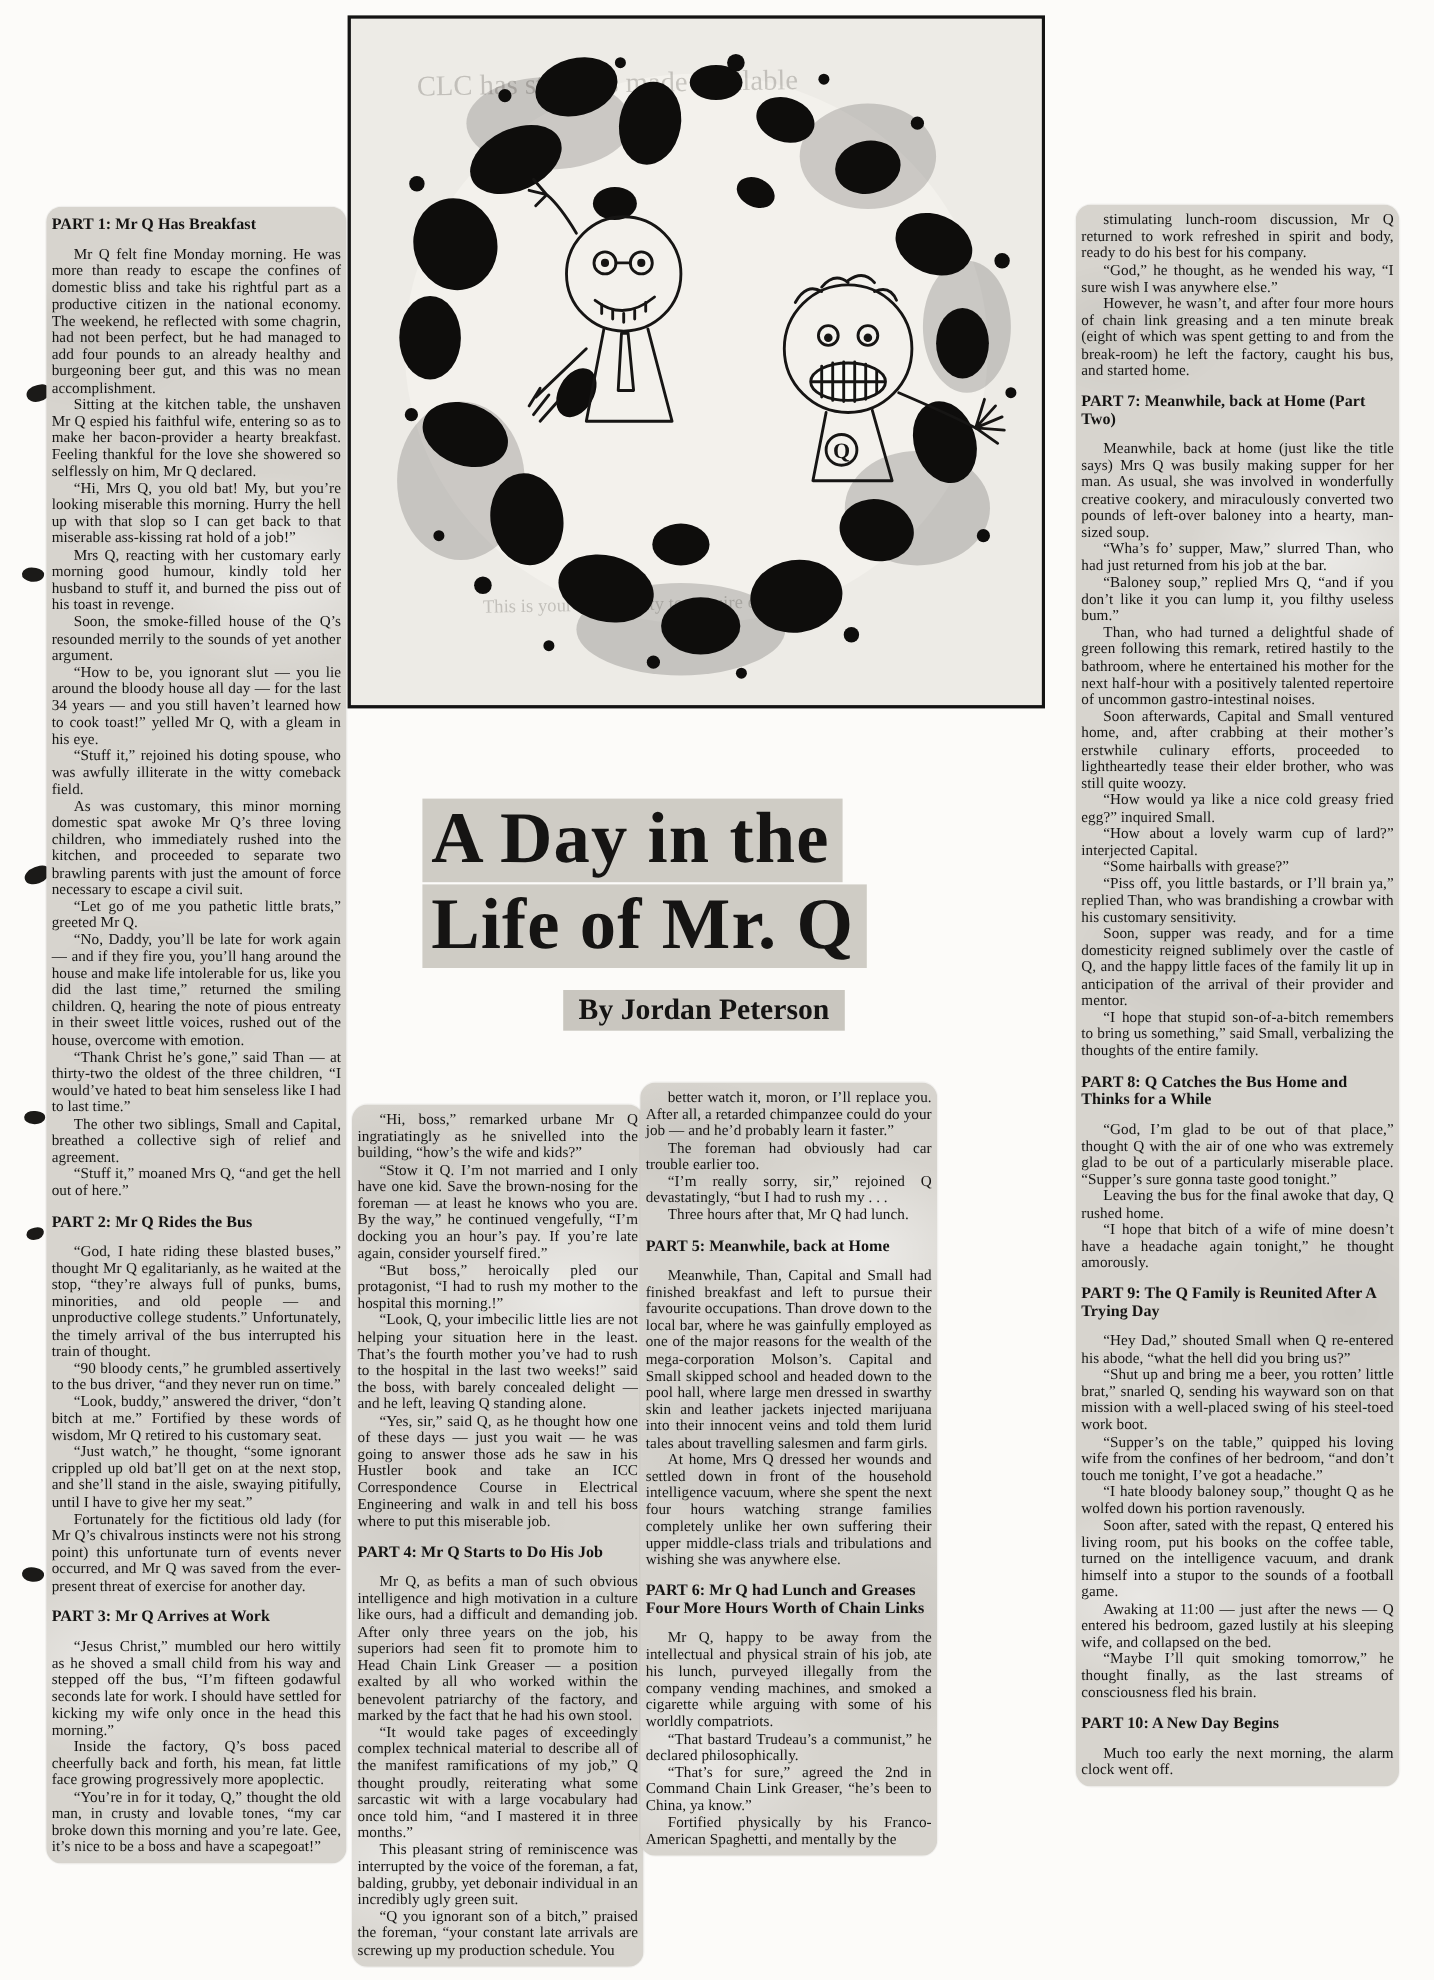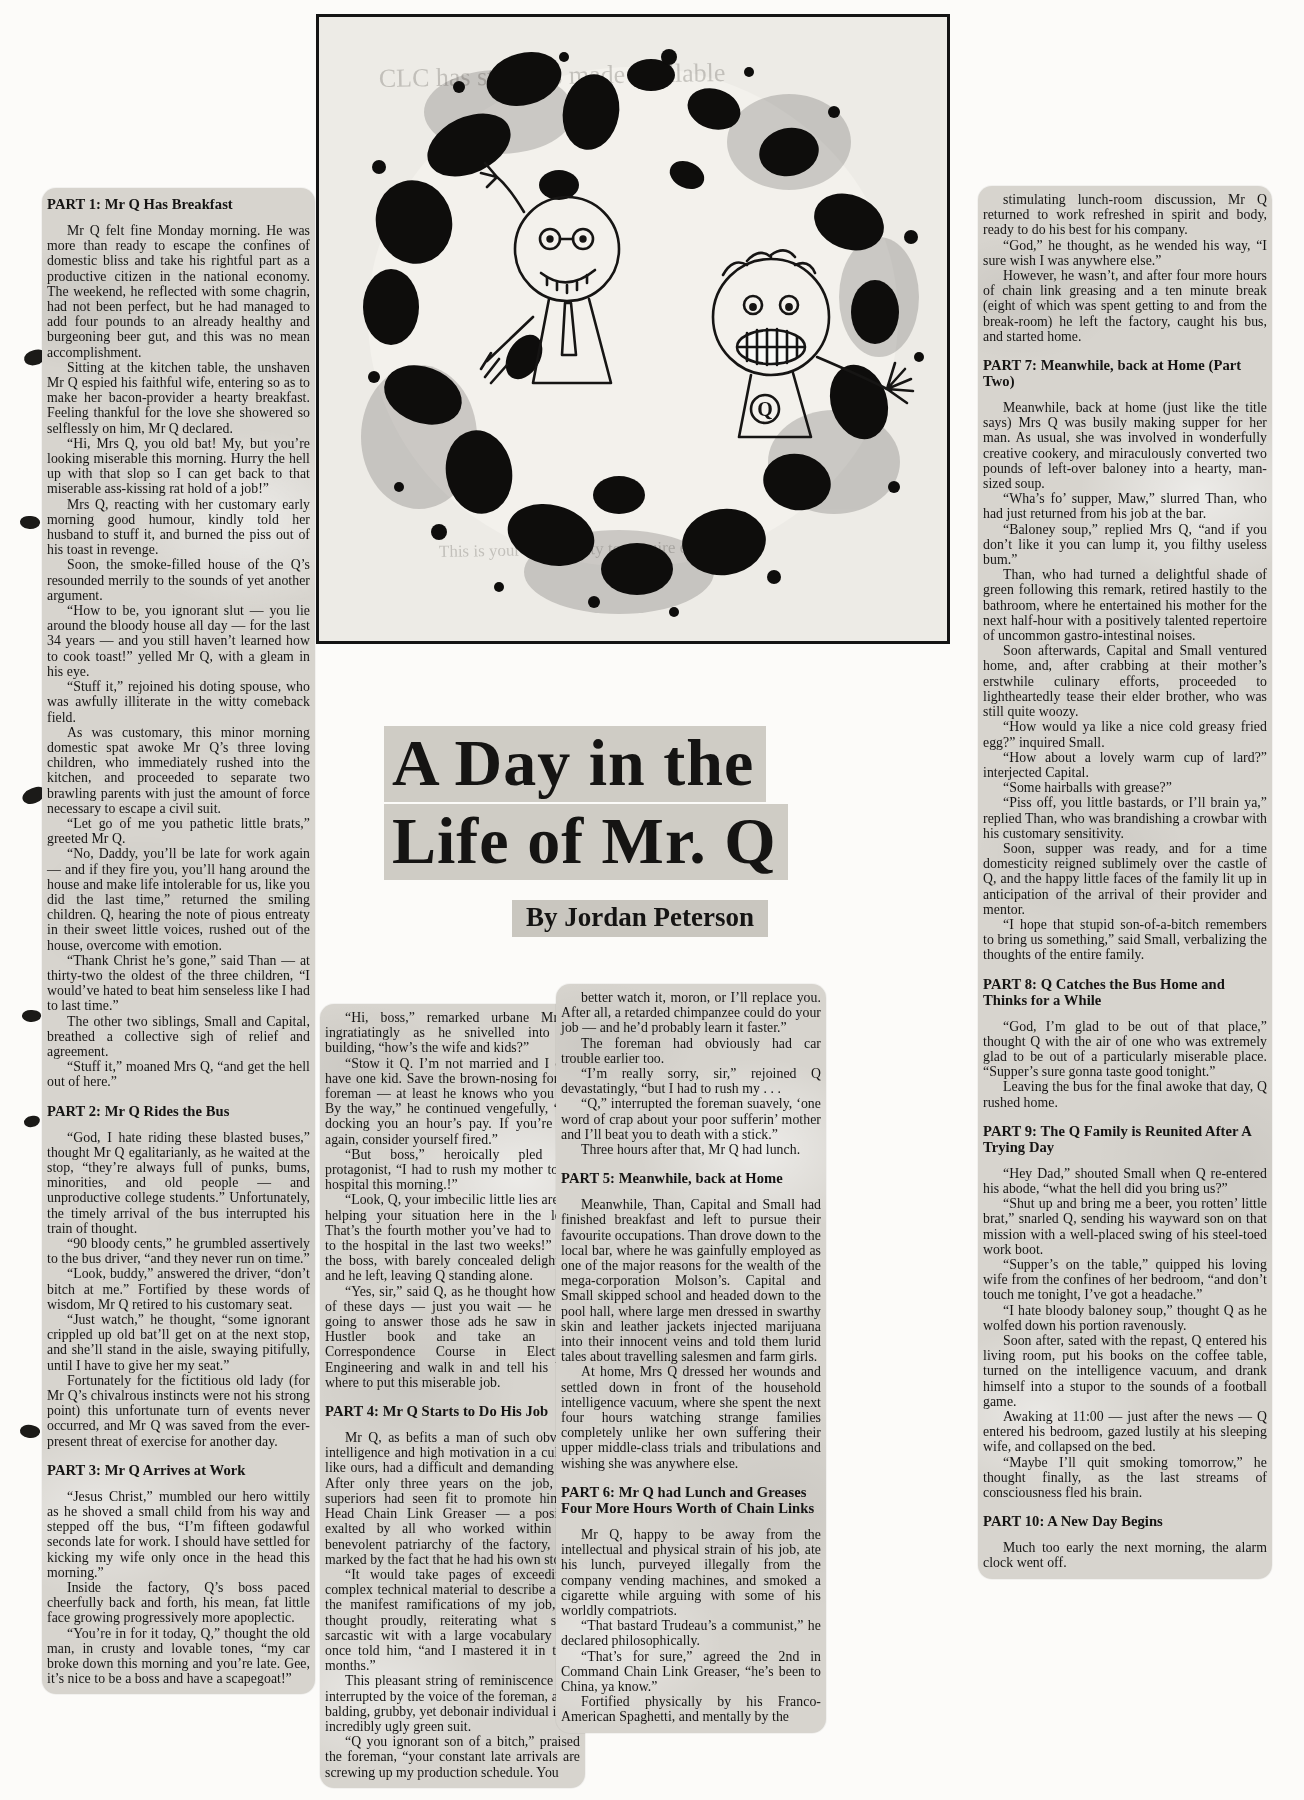"better watch it, moron, or" #col3 { left: 556px -> 582px }
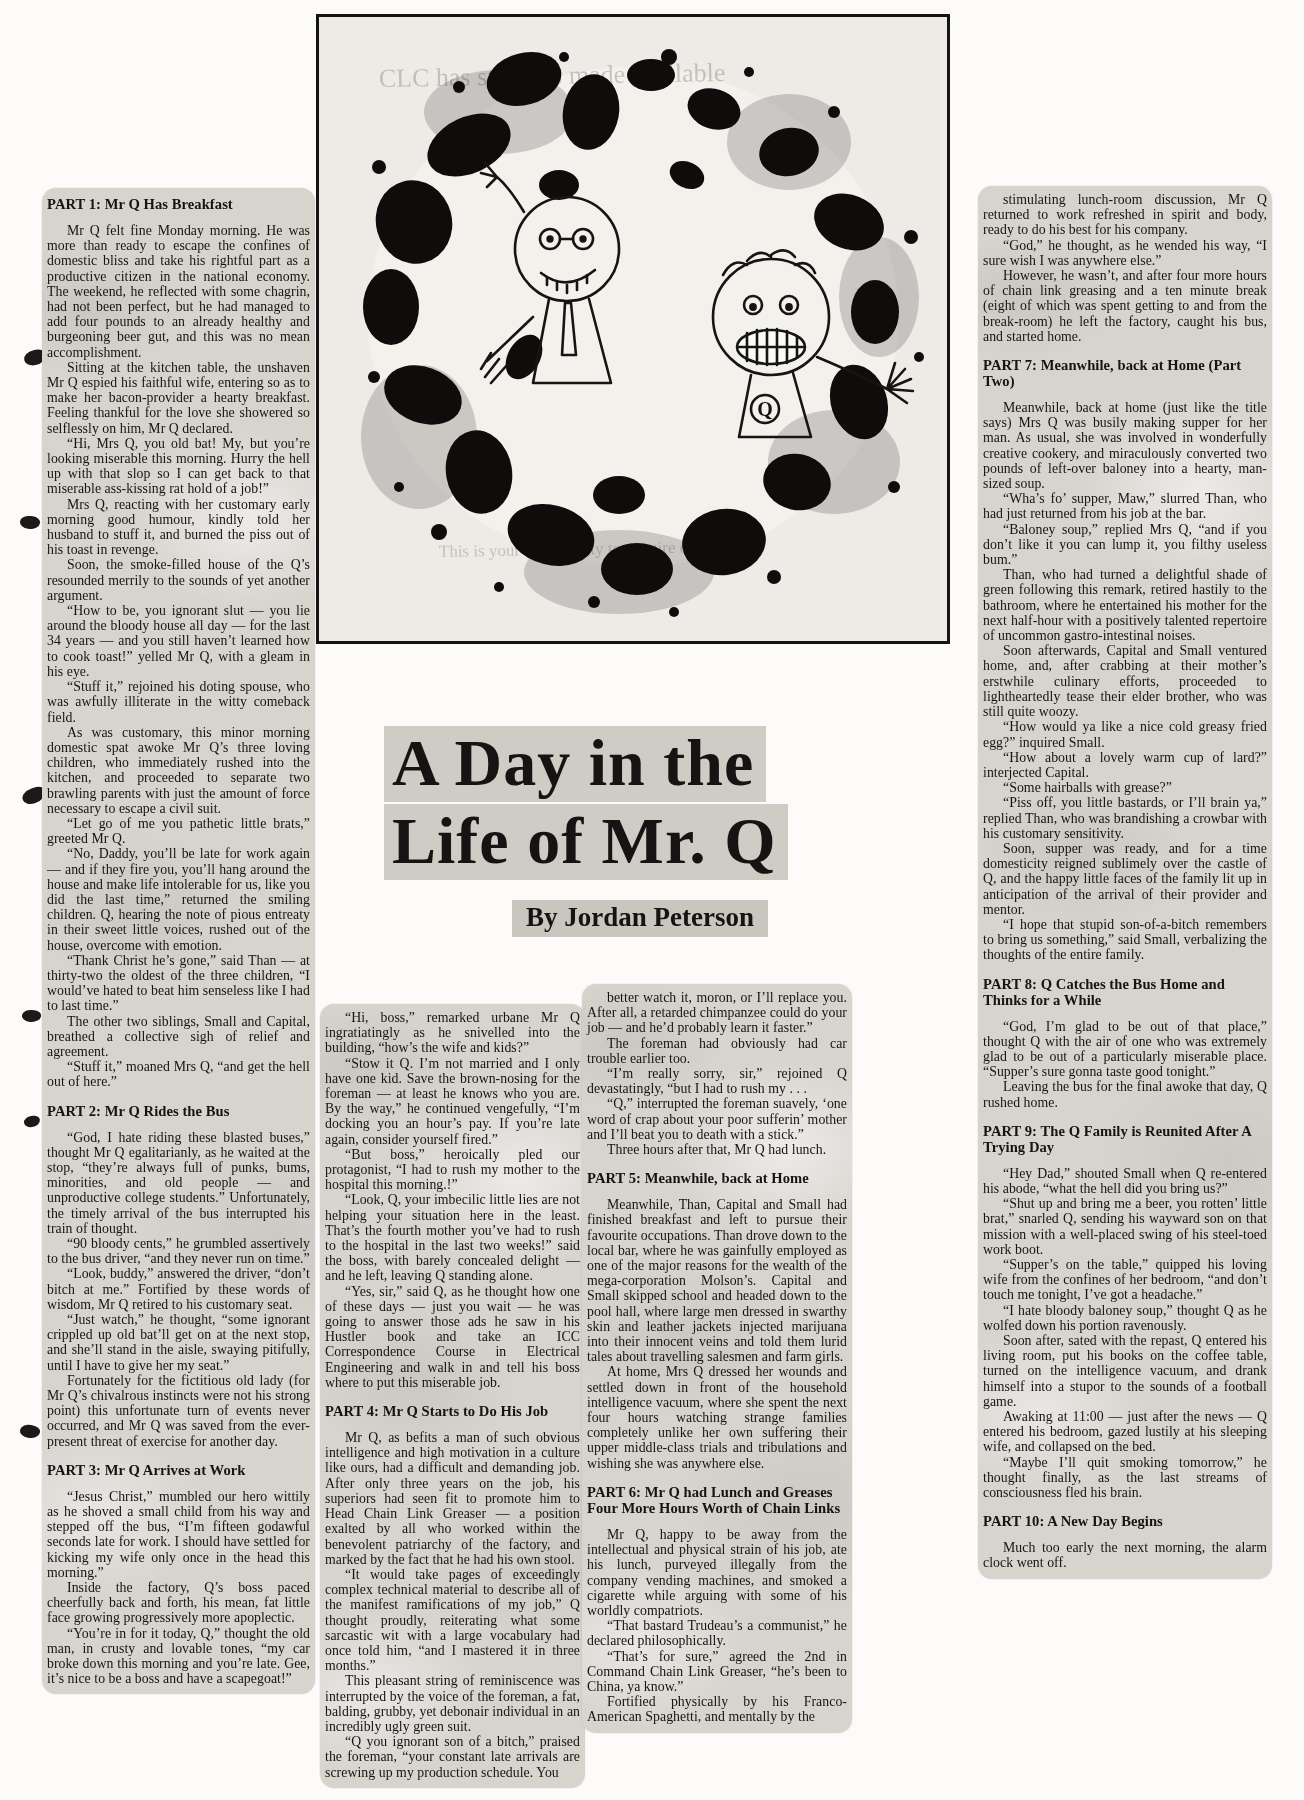"“Q,” interrupted the foreman suavely," p { html: <p>“Q,” interrupted the foreman suavely, ‘one word of crap about your poor sufferin’ mother and I’ll beat you to death with a stick.”</p> -> none }
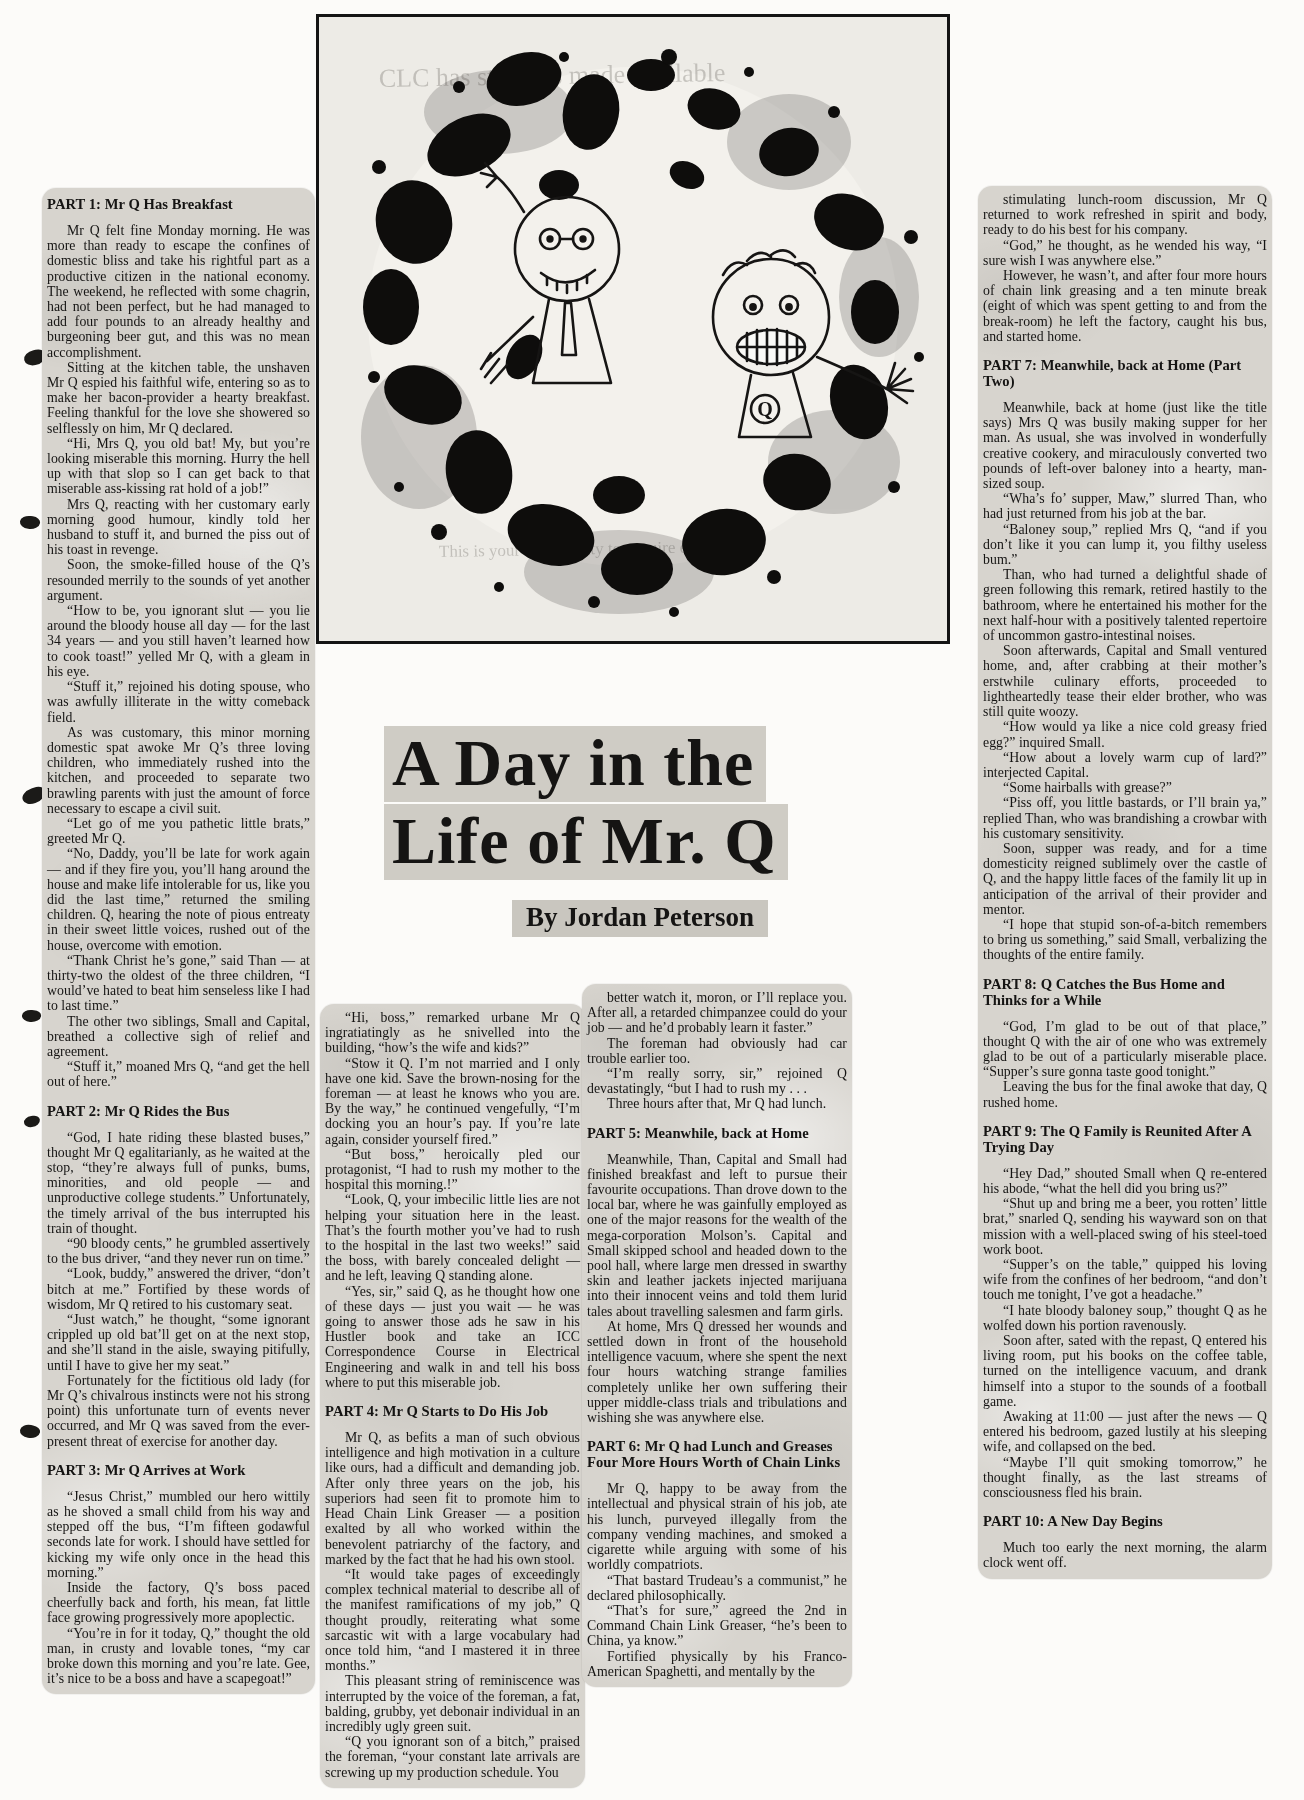"“I hope that bitch of" p { html: none -> <p>“I hope that bitch of a wife of mine doesn’t have a headache again tonight,” he thought amorously.</p> }
